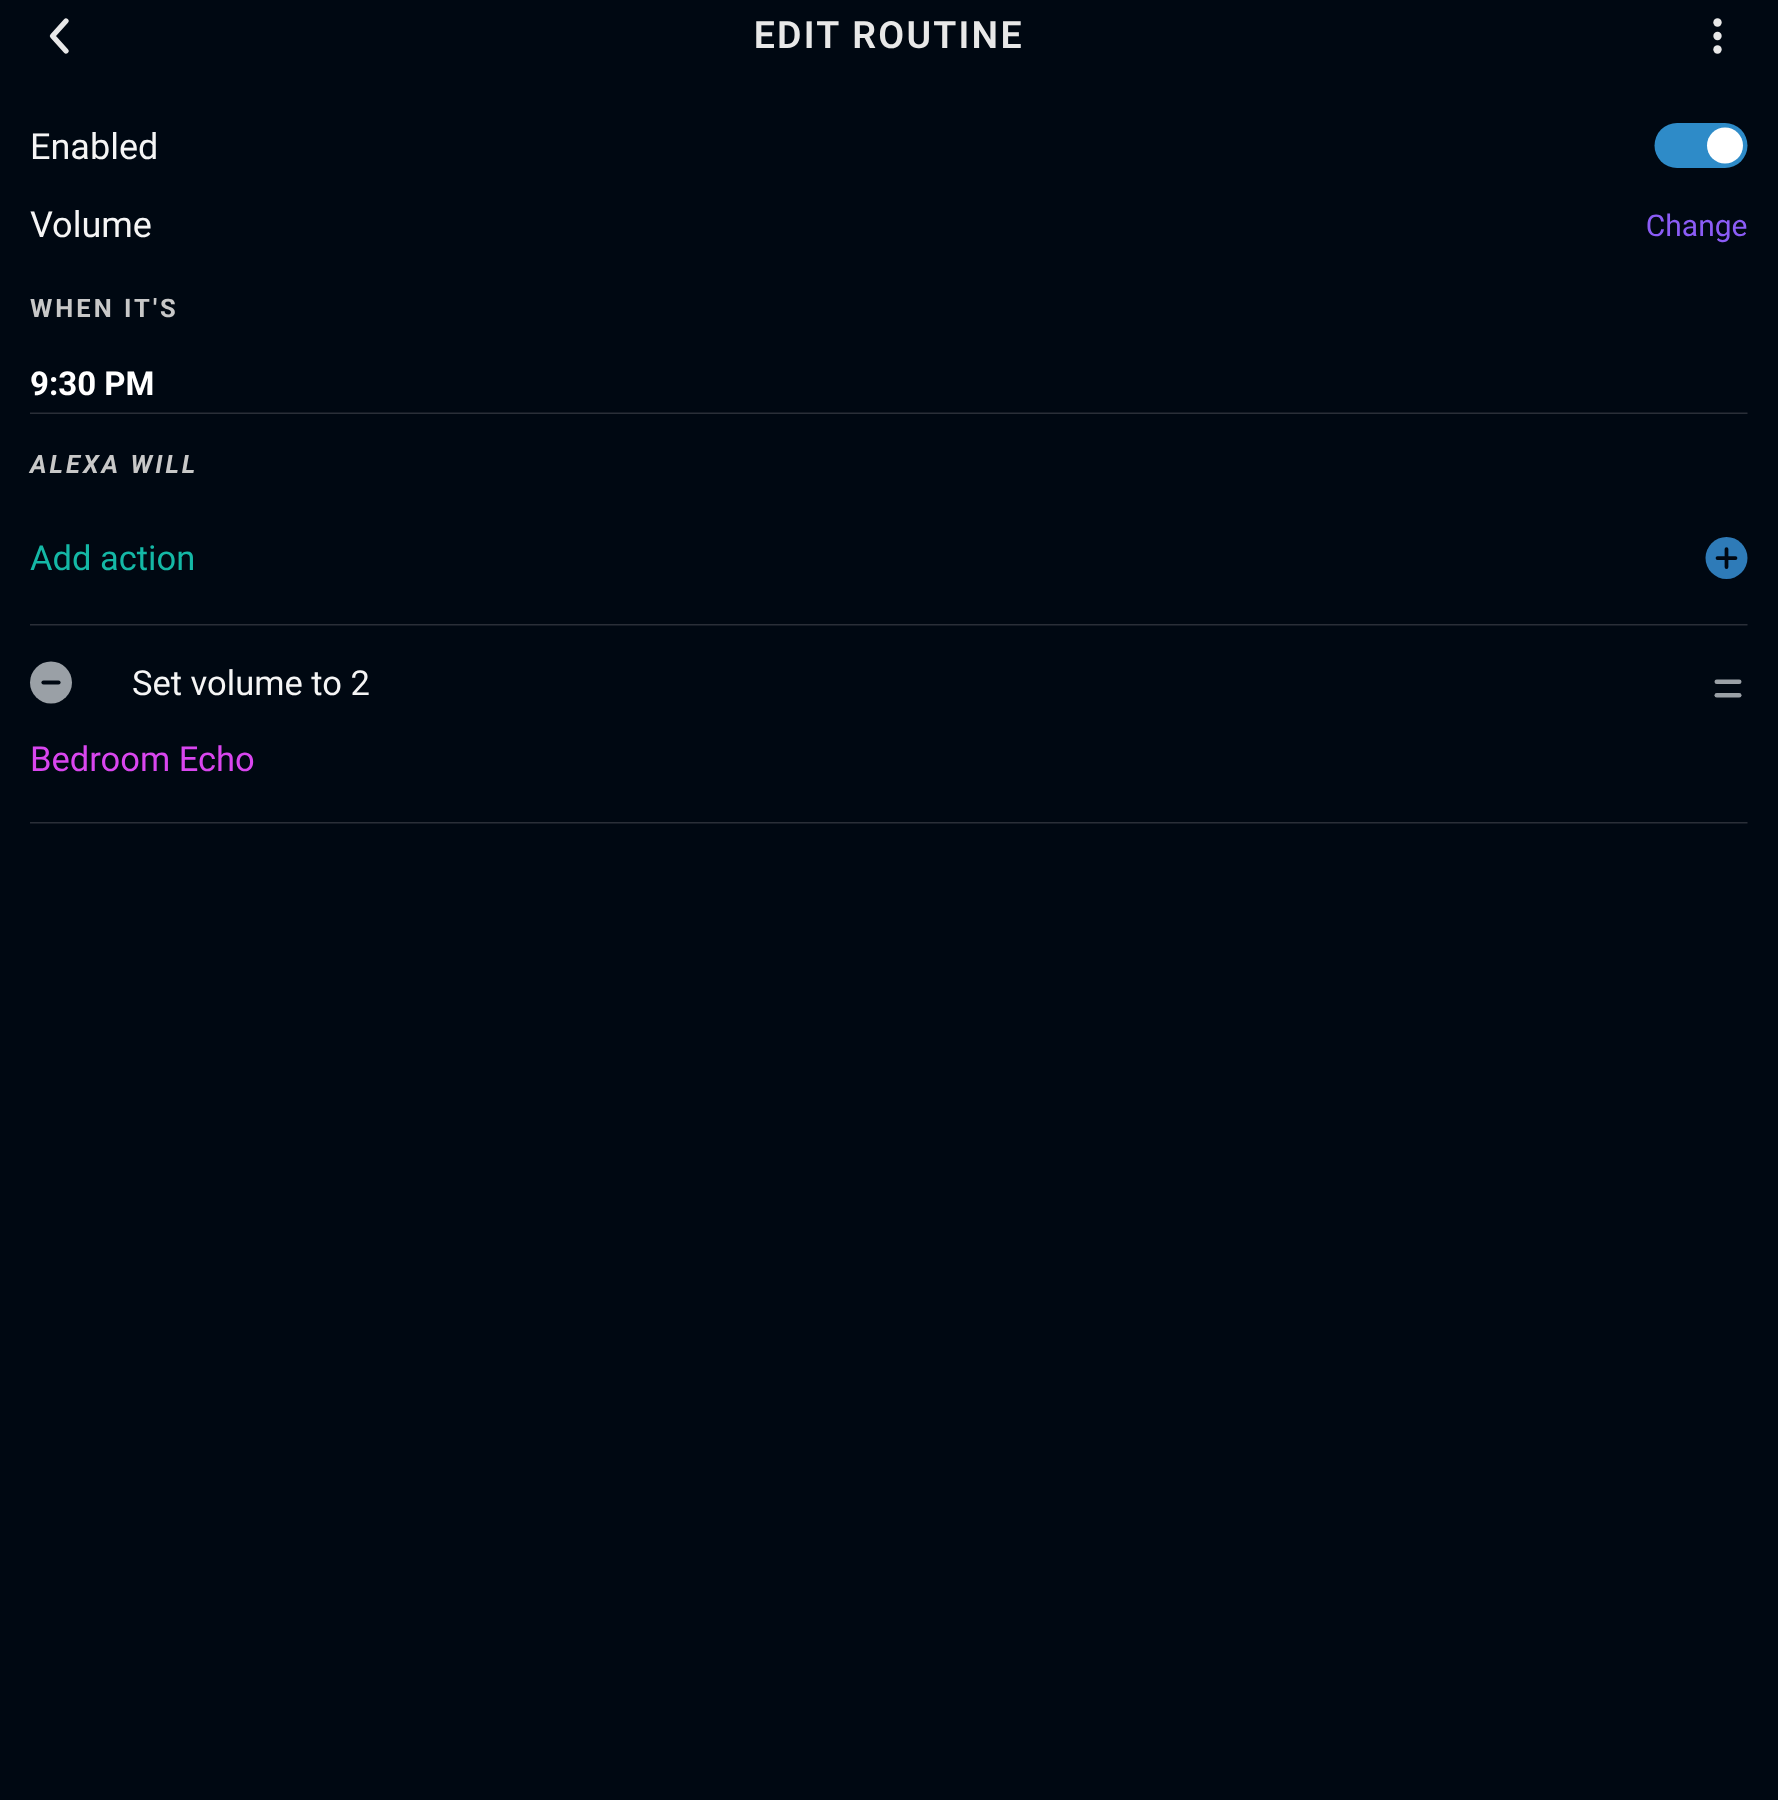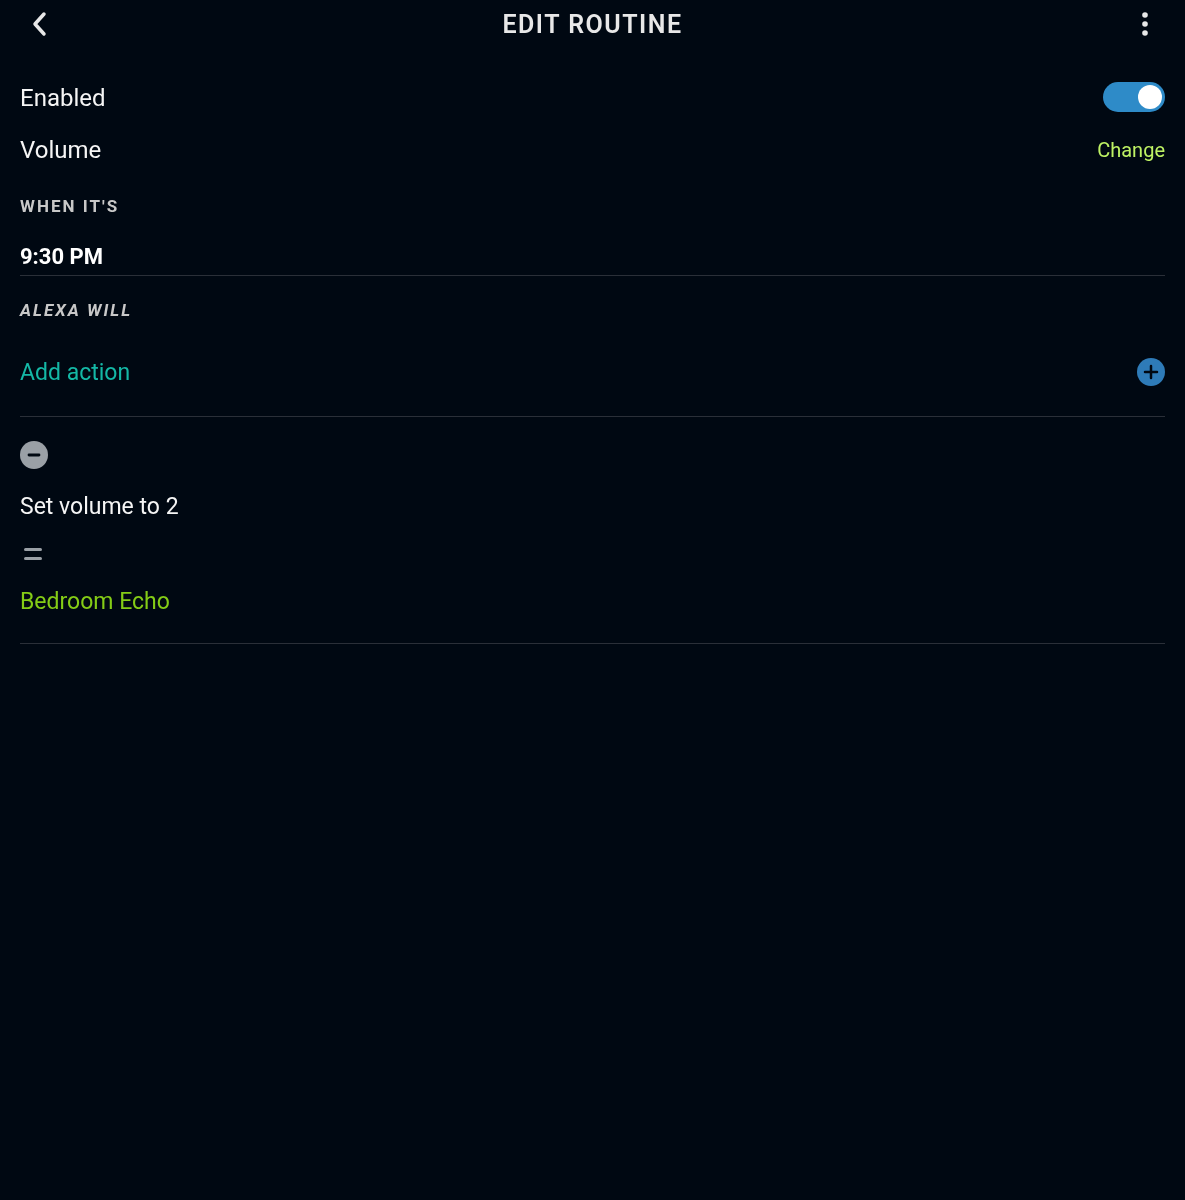"Change" .change-link { color: #bef264 -> #8b5cf6 }
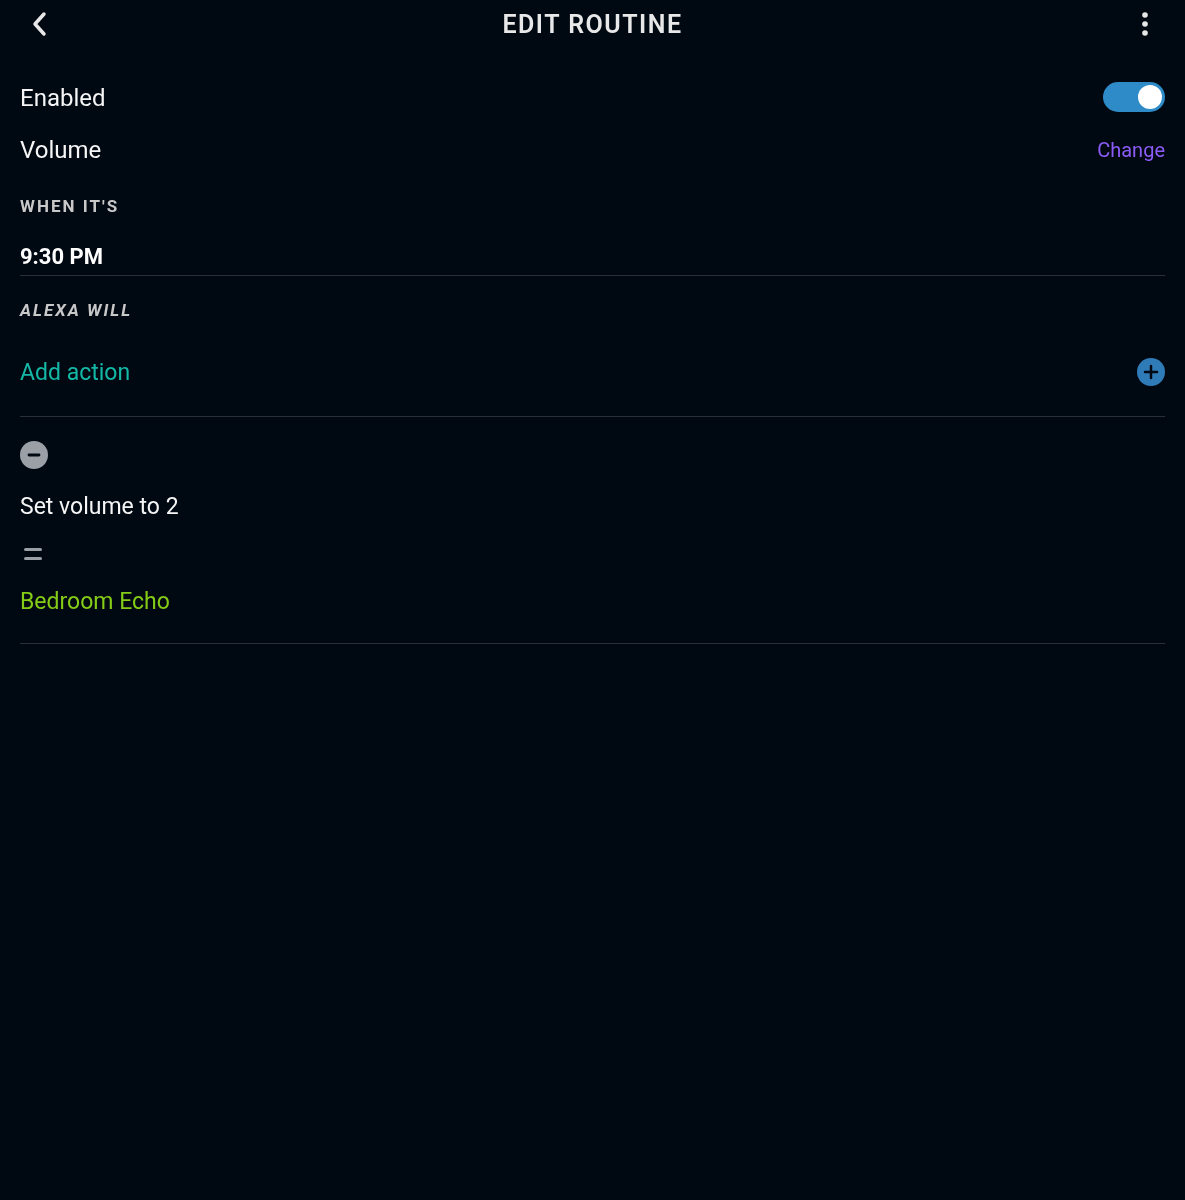"Set volume to 2" .action-row { align-items: flex-start -> flex-end; flex-direction: column -> none; gap: 24px -> 40px }
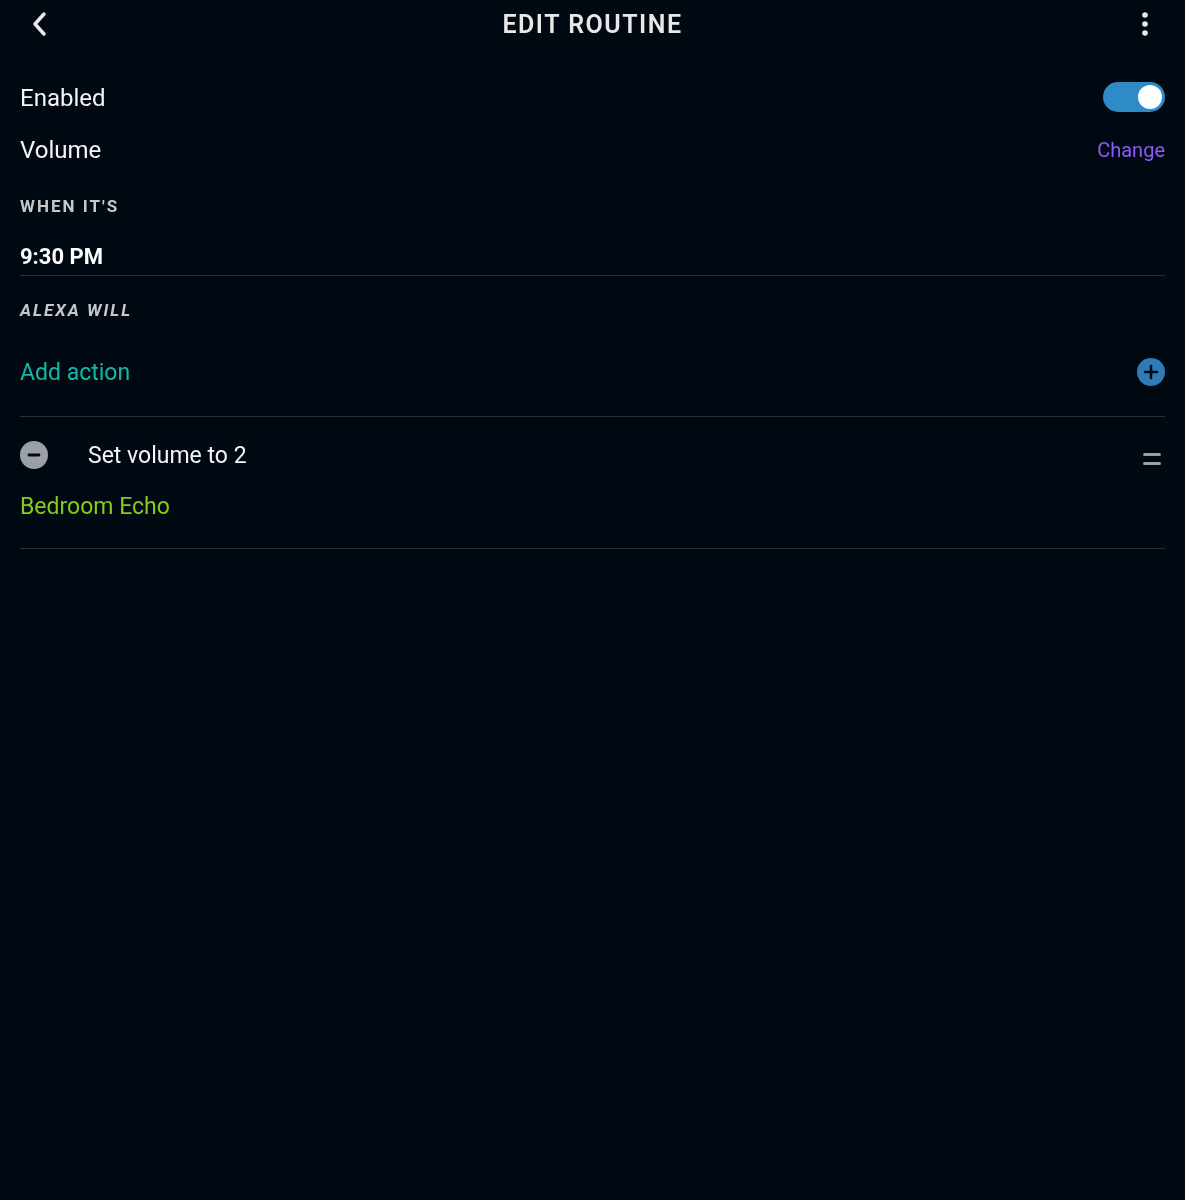"Bedroom Echo" .from-value { color: #84cc16 -> #d946ef }
